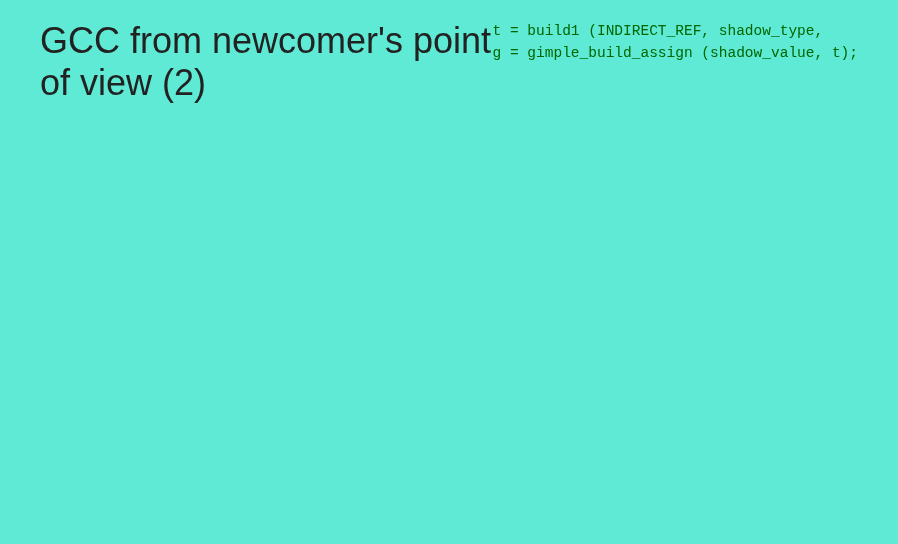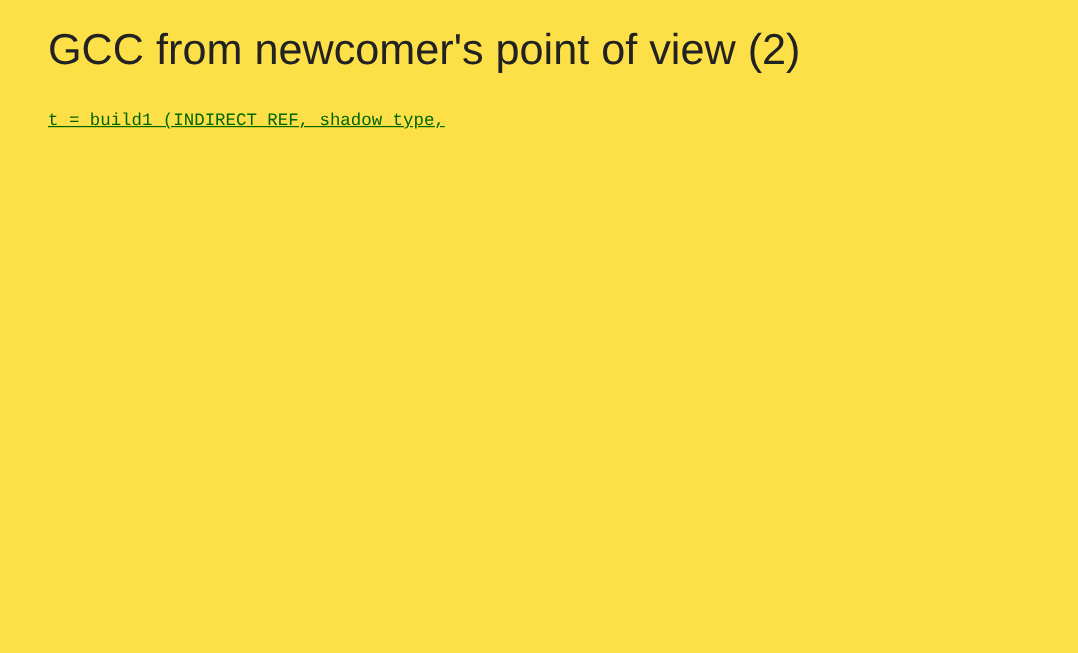"GCC from newcomer's point of" .slide { background: #fde047 -> #5eead4; flex-direction: column -> row }
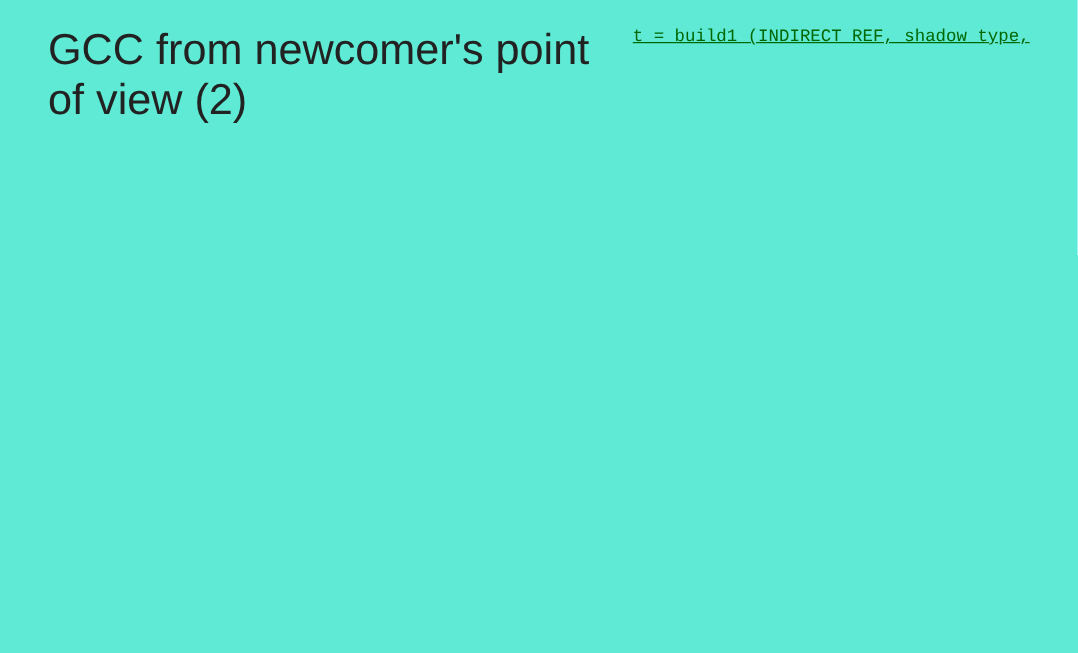"t = build1 (INDIRECT_REF, shadow_type," .code-section-2 { text-decoration: underline -> none }
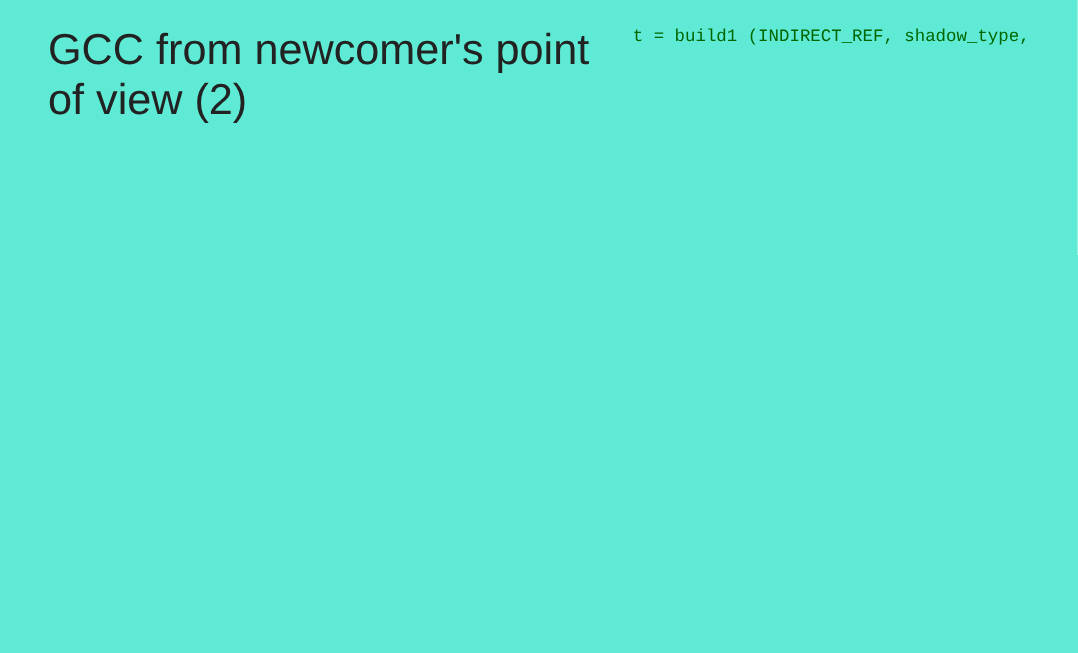"g = gimple_build_assign (shadow_value," span.code-line { html: none -> <span>g = gimple_build_assign (shadow_value, t);</span> }
